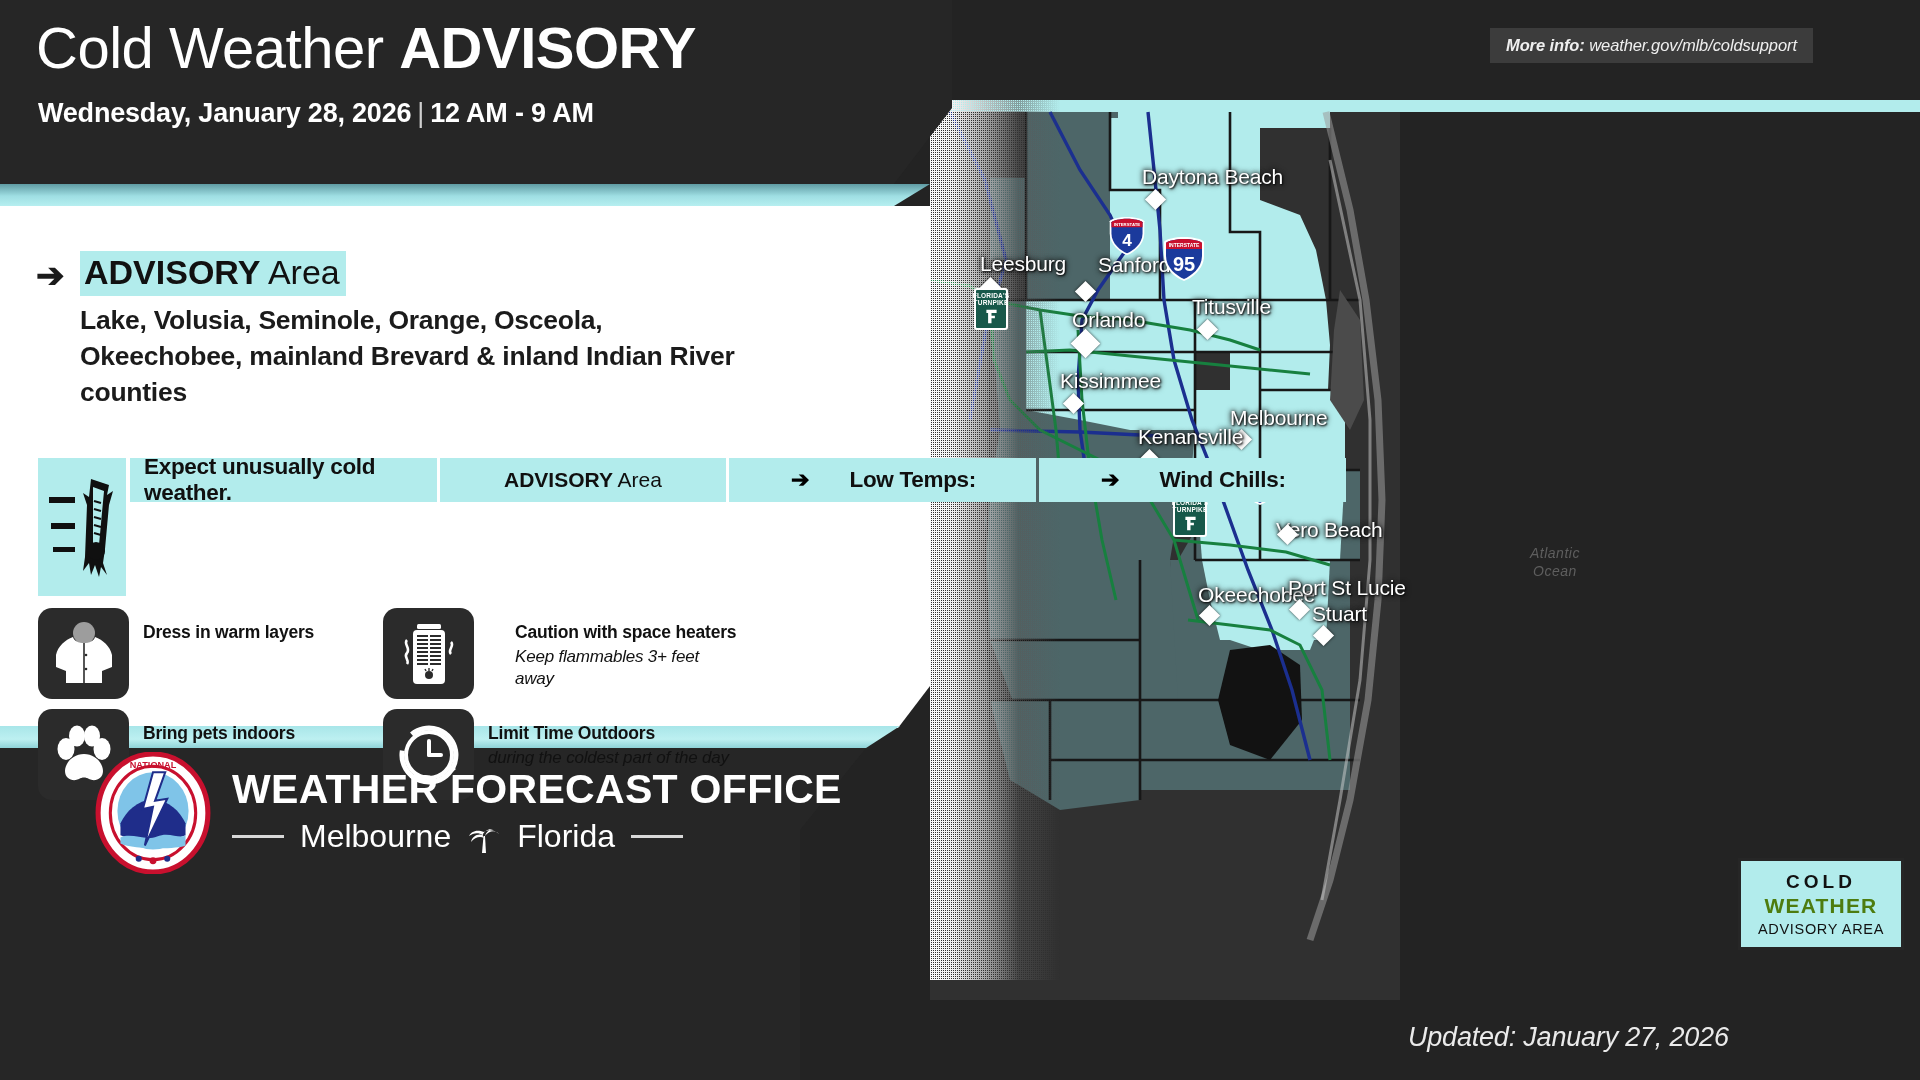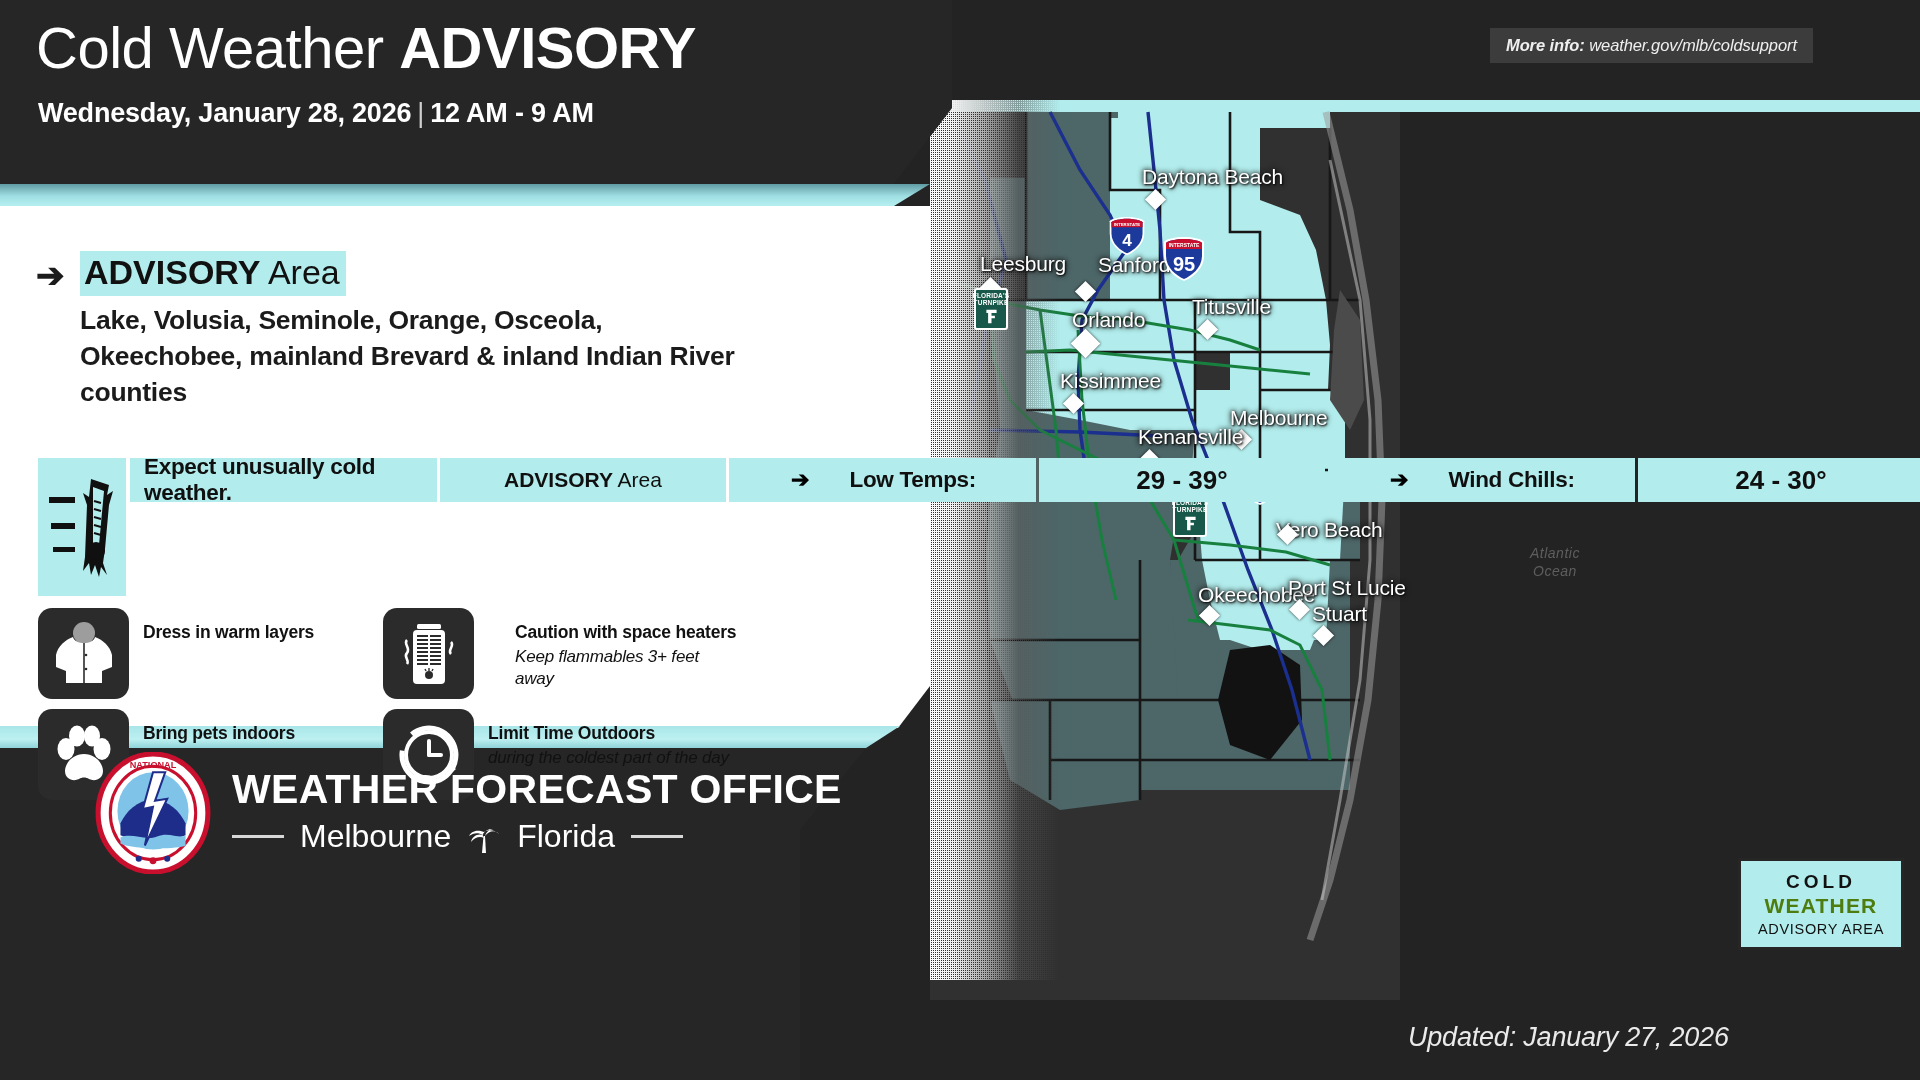"29 - 39°" div.tt-right { html: <div> <span>29 - 39°</span> </div> -> none }
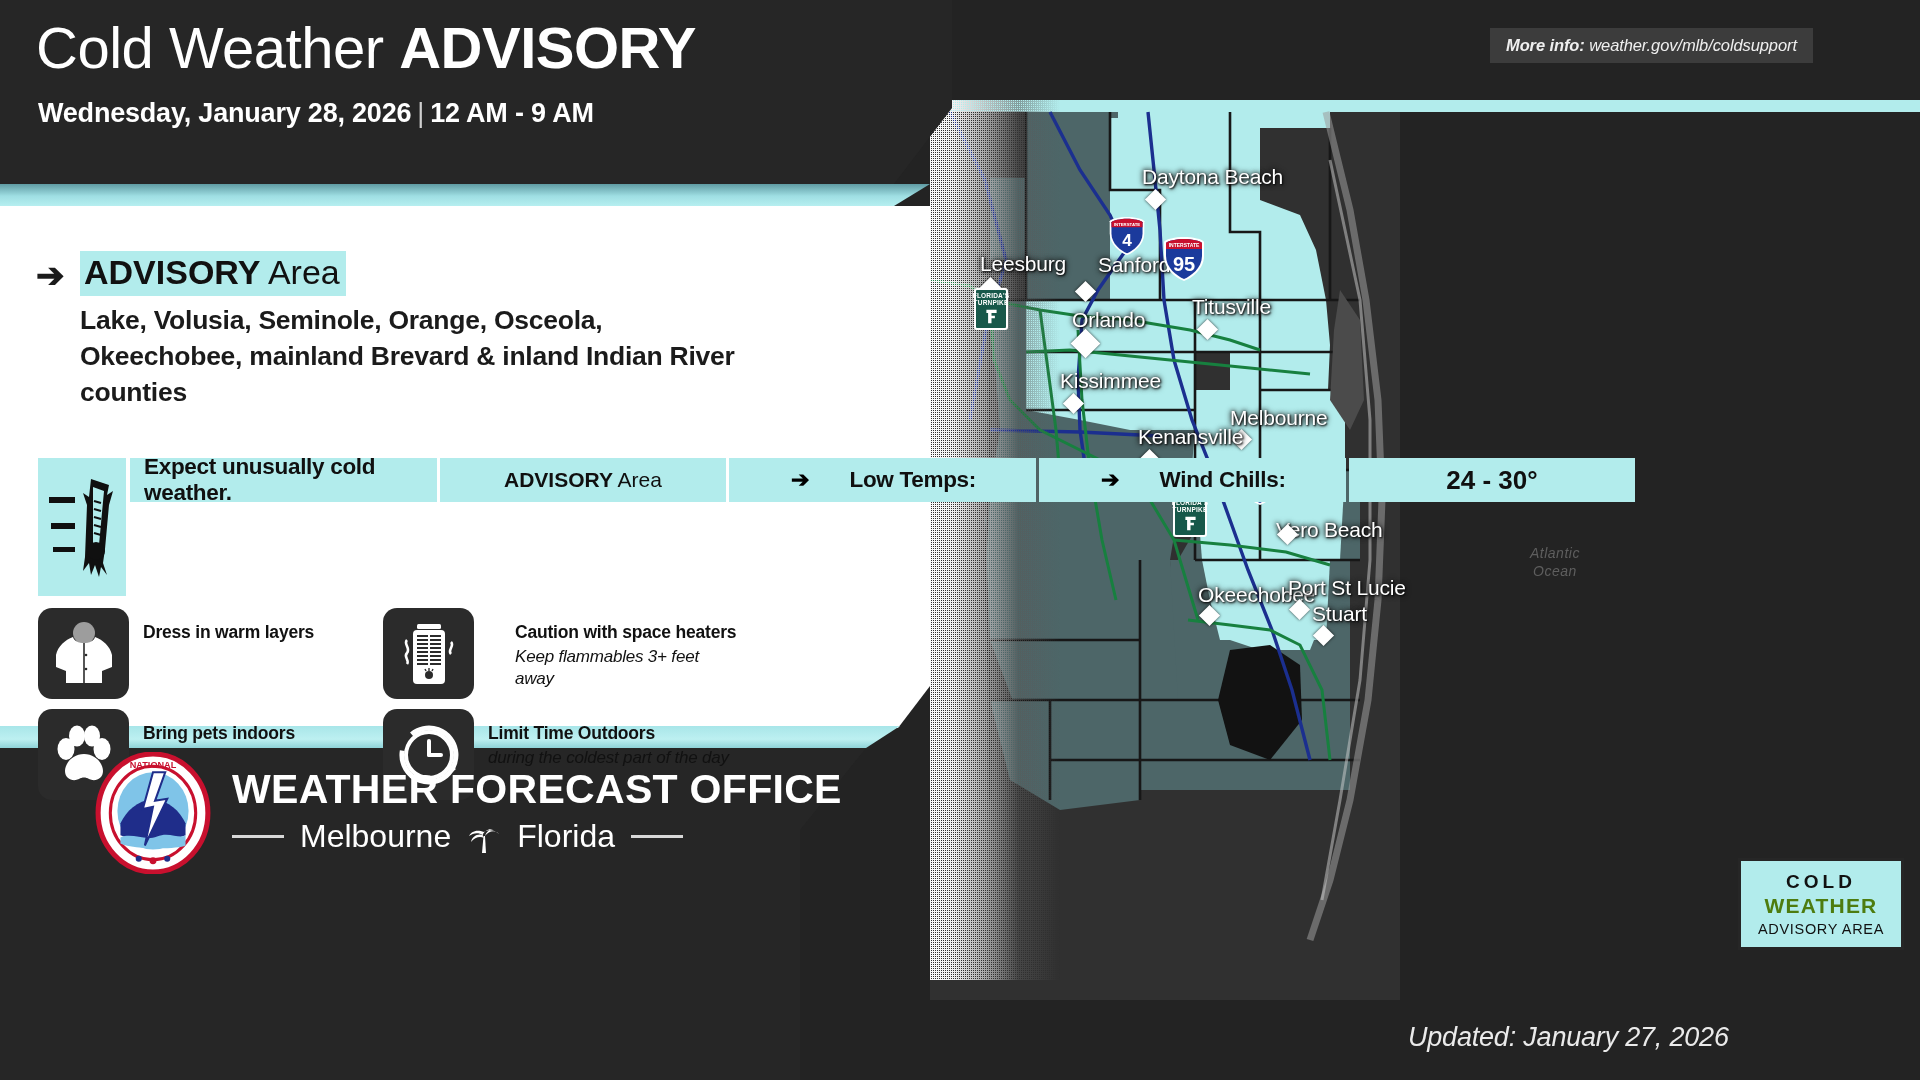"24 - 30°" div.tt-right { html: <div> <span>24 - 30°</span> </div> -> none }
